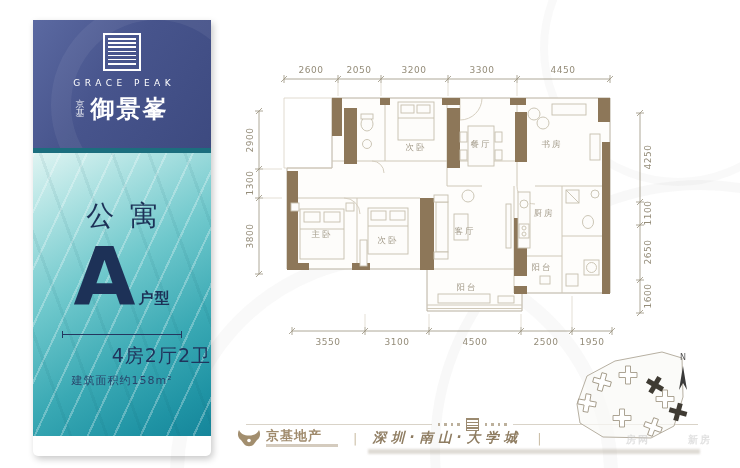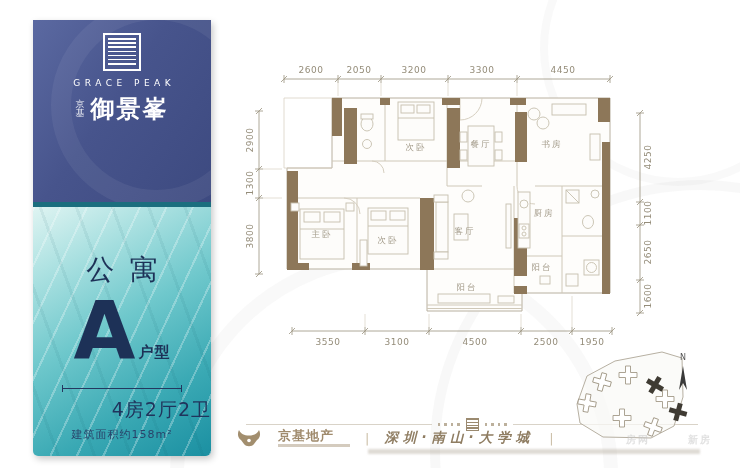"GRACE PEAK" .sb-top { height: 182px -> 128px }
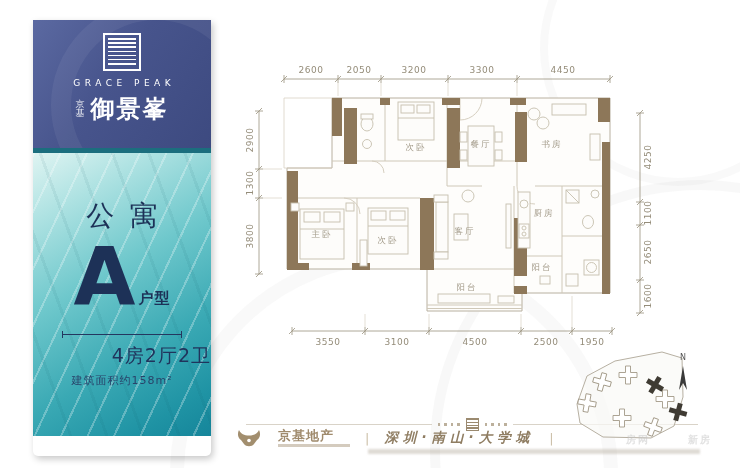"京基地产" .dev-block { gap: 17px -> 5px }
